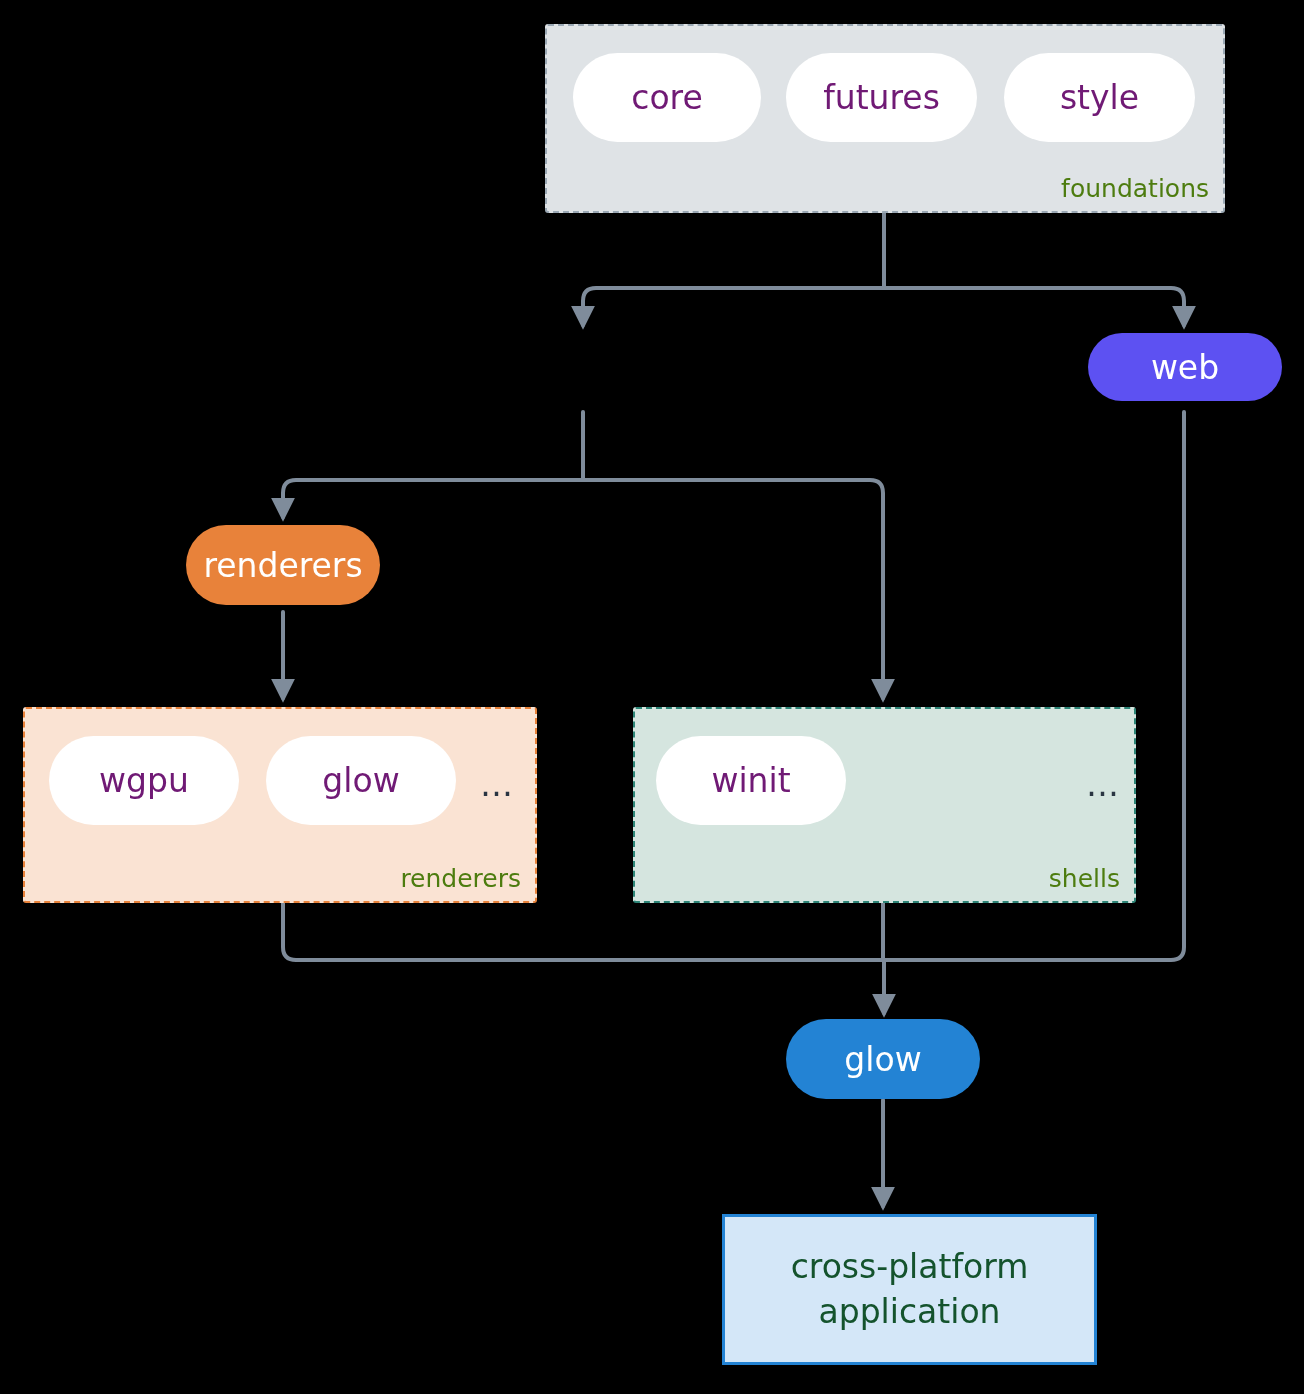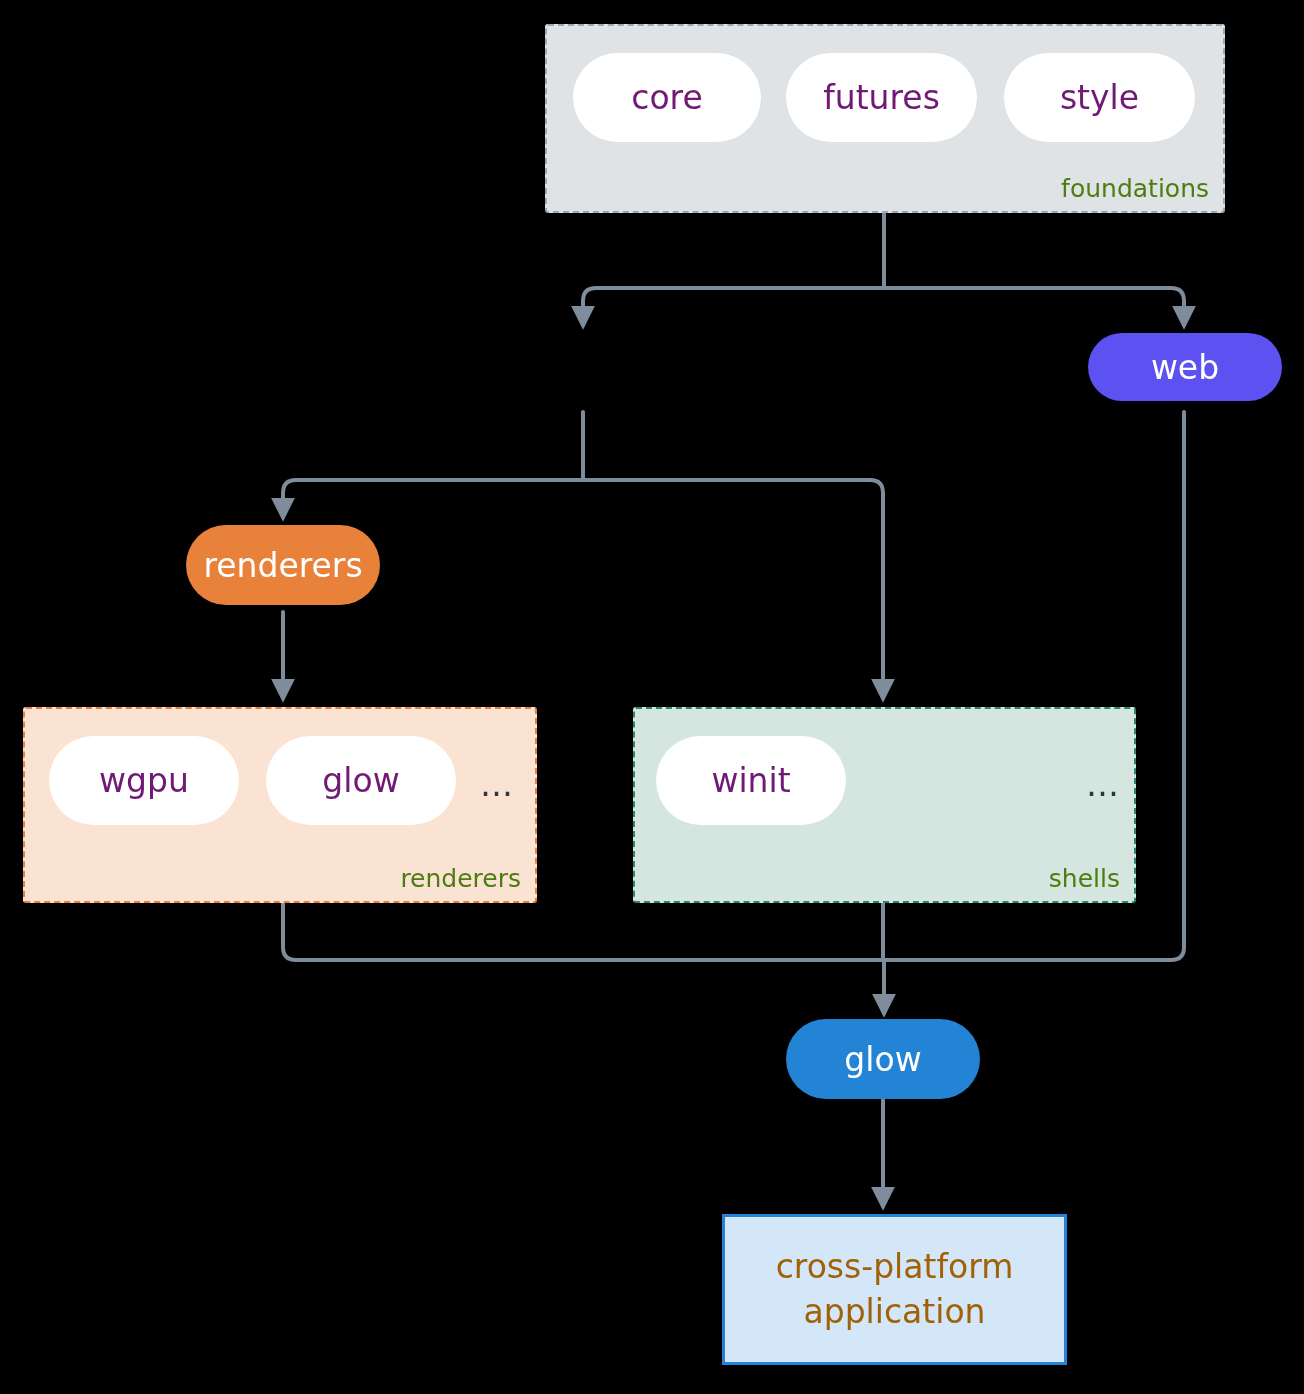"cross-platform" #node-cross-platform-application { color: #a16207 -> #14532d; width: 345px -> 375px }
